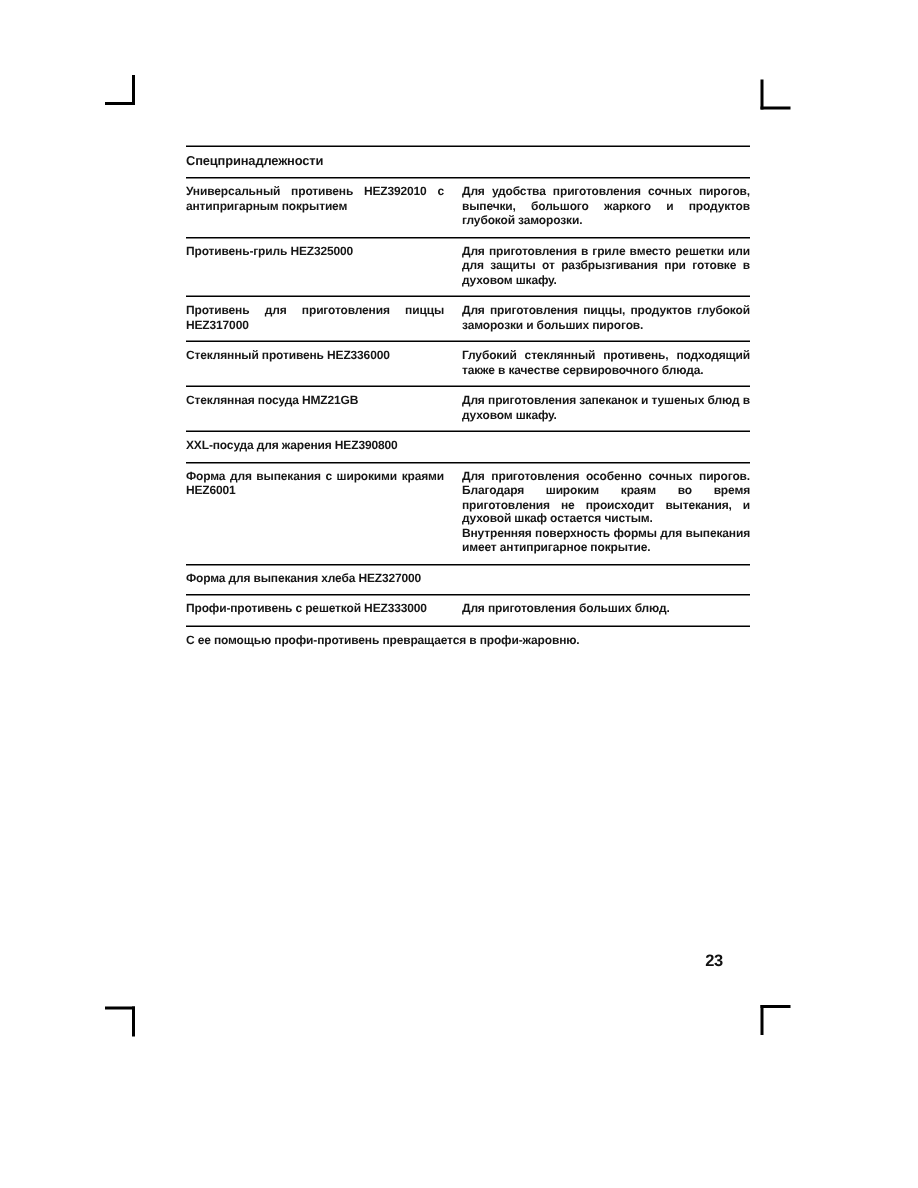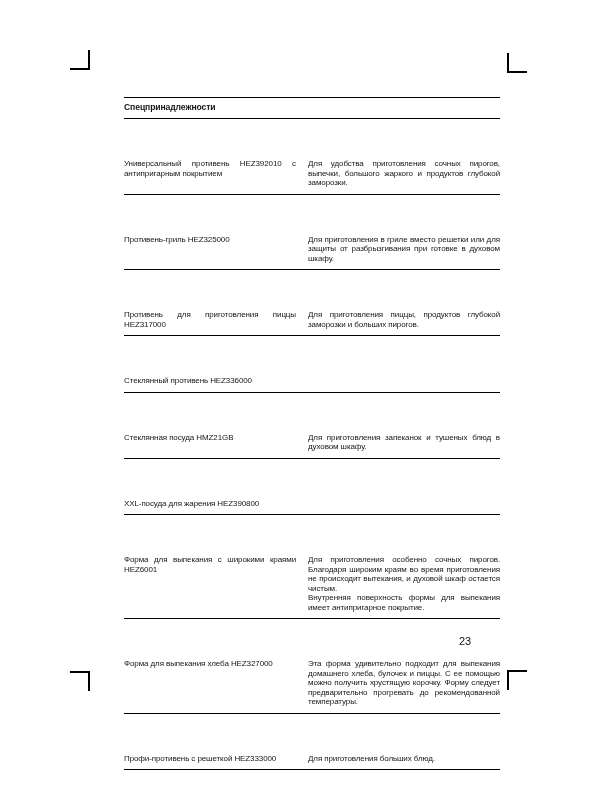"Универсальный противень HEZ392010 с" .cell { font-weight: normal -> bold; margin-top: 36px -> none }
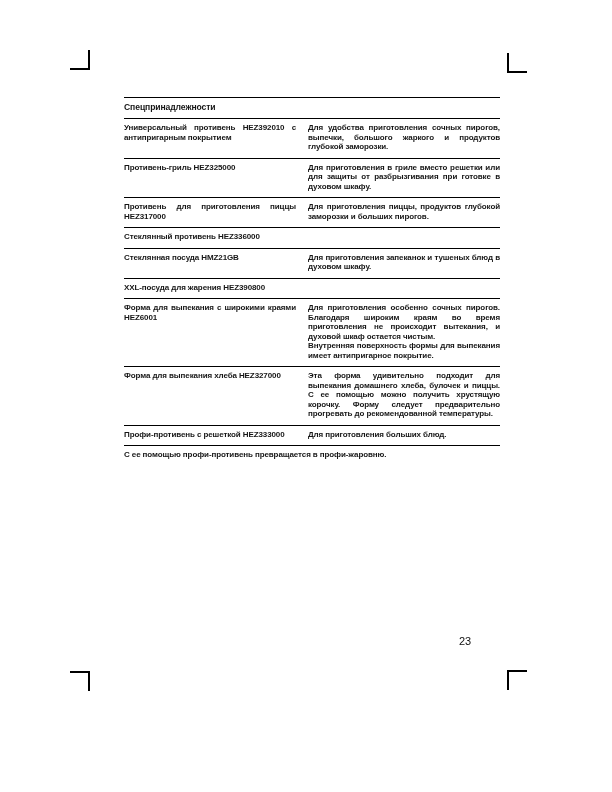"Глубокий стеклянный противень," div.cell { html: none -> <div>Глубокий стеклянный противень, подходящий также в качестве сервировочного блюда.</div> }
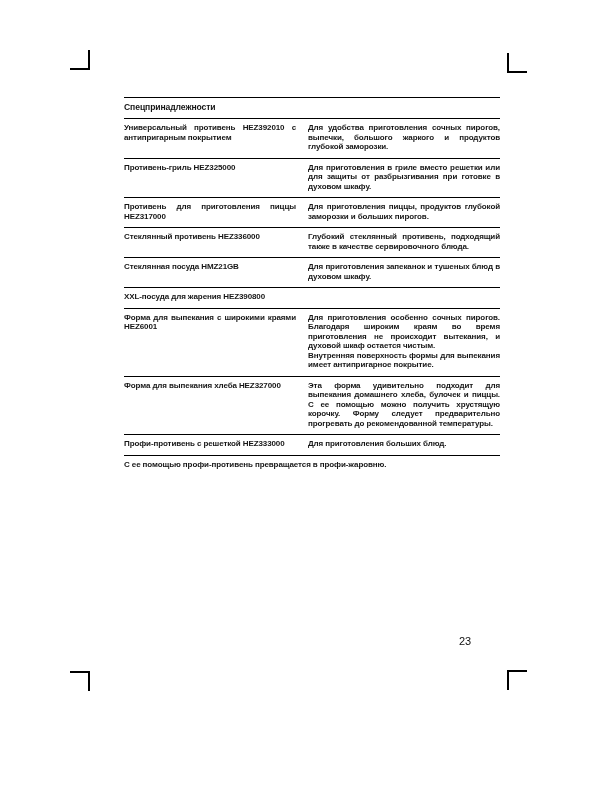"Эта форма удивительно подходит для" div.cell { html: <div>Эта форма удивительно подходит для выпекания домашнего хлеба, булочек и пиццы. С ее помощью можно получить хрустящую корочку. Форму следует предварительно прогревать до рекомендованной температуры.</div> -> none }
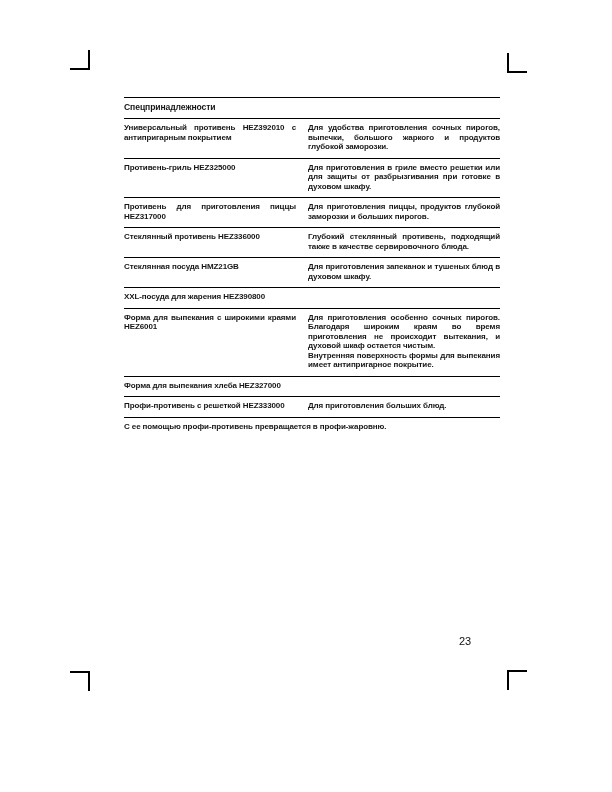"23" .page-number { font-weight: normal -> bold; text-align: center -> right }
